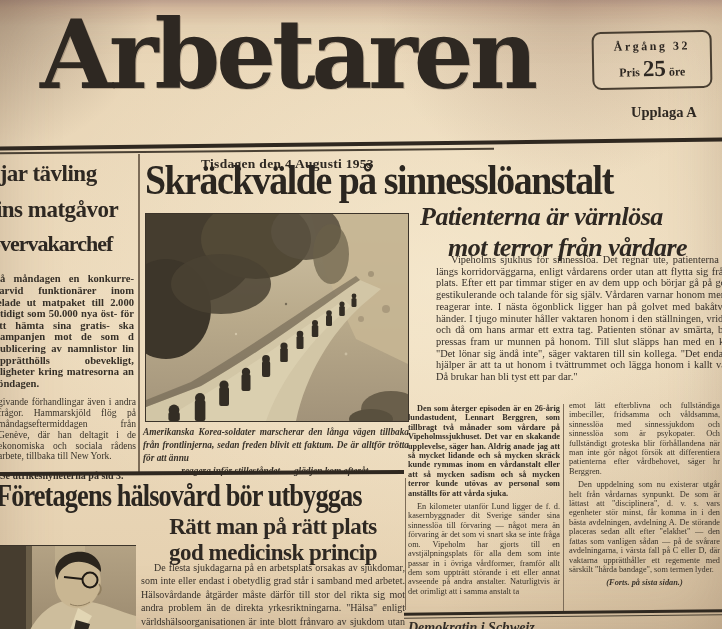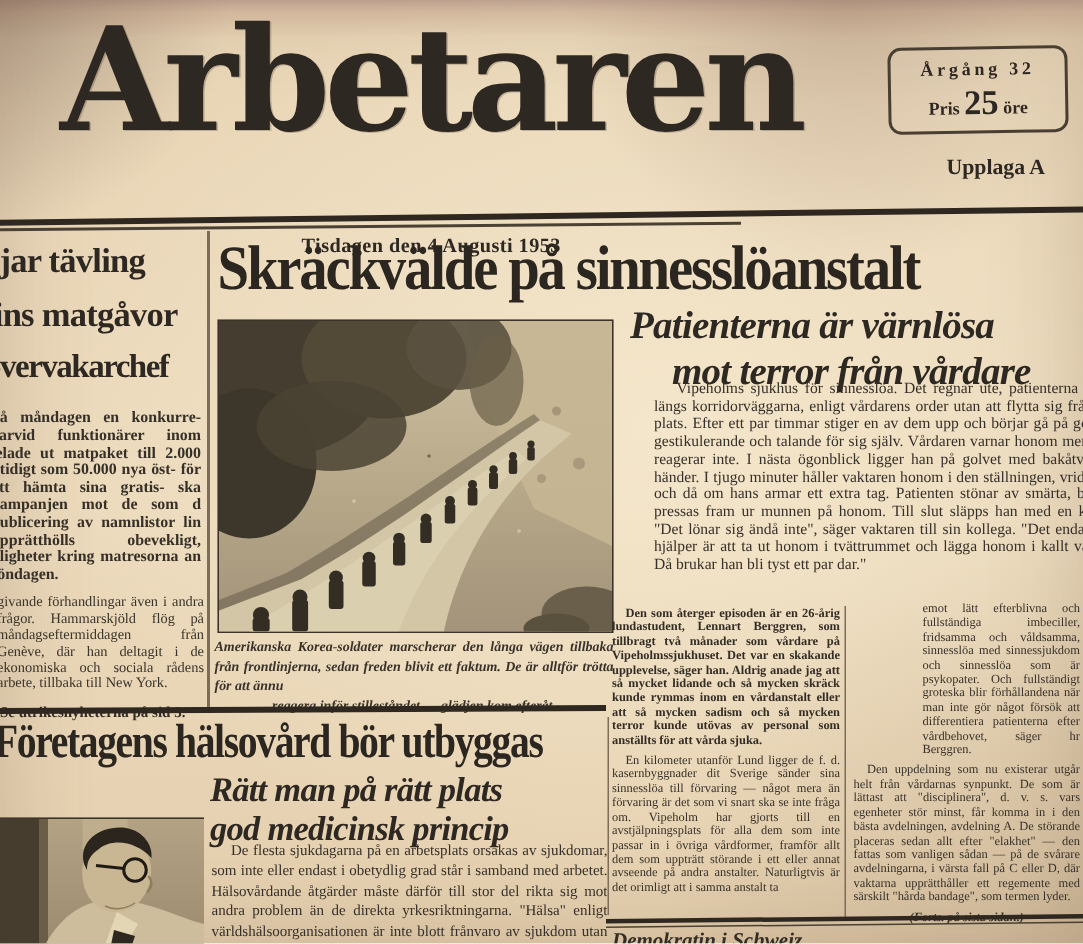"emot lätt efterblivna och fullständiga" .col-right .noindent { margin-left: 46px -> none }
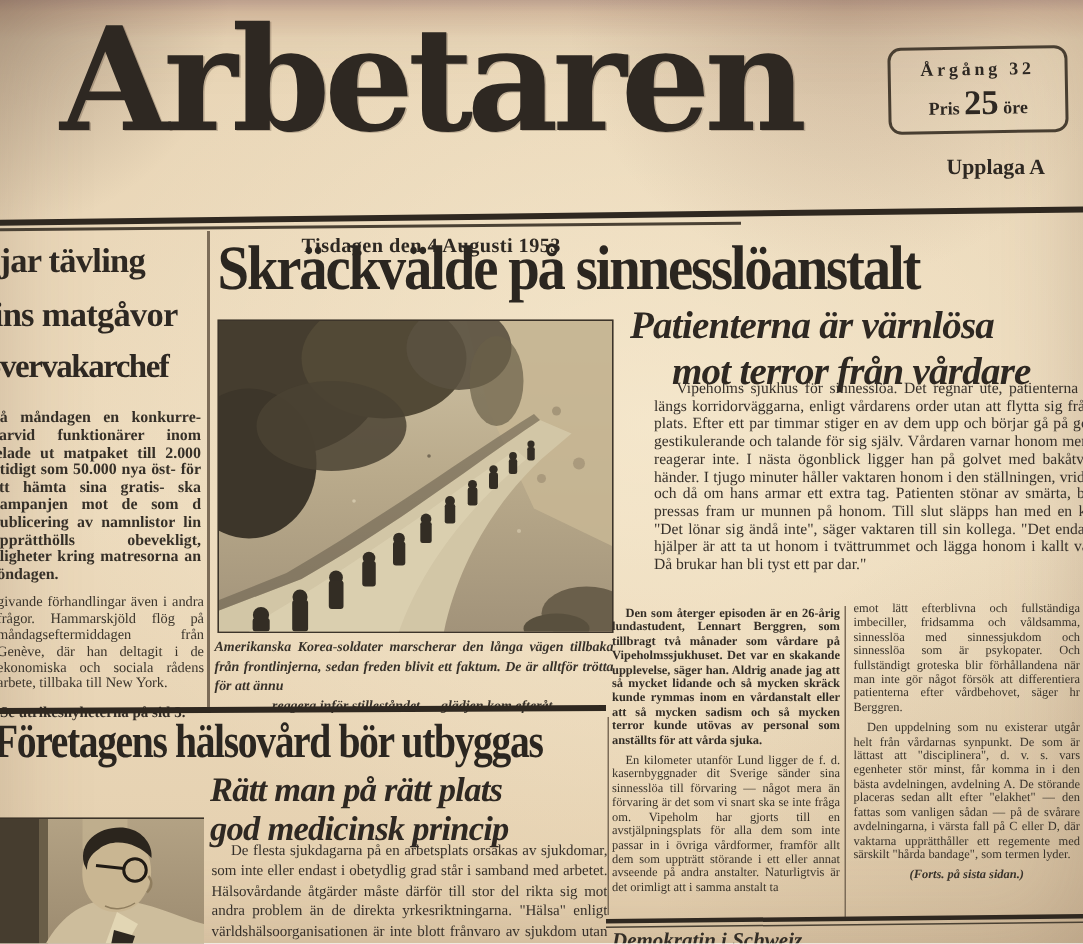"Rätt man på rätt plats" .second-sub { font-style: italic -> none; text-align: left -> center }
